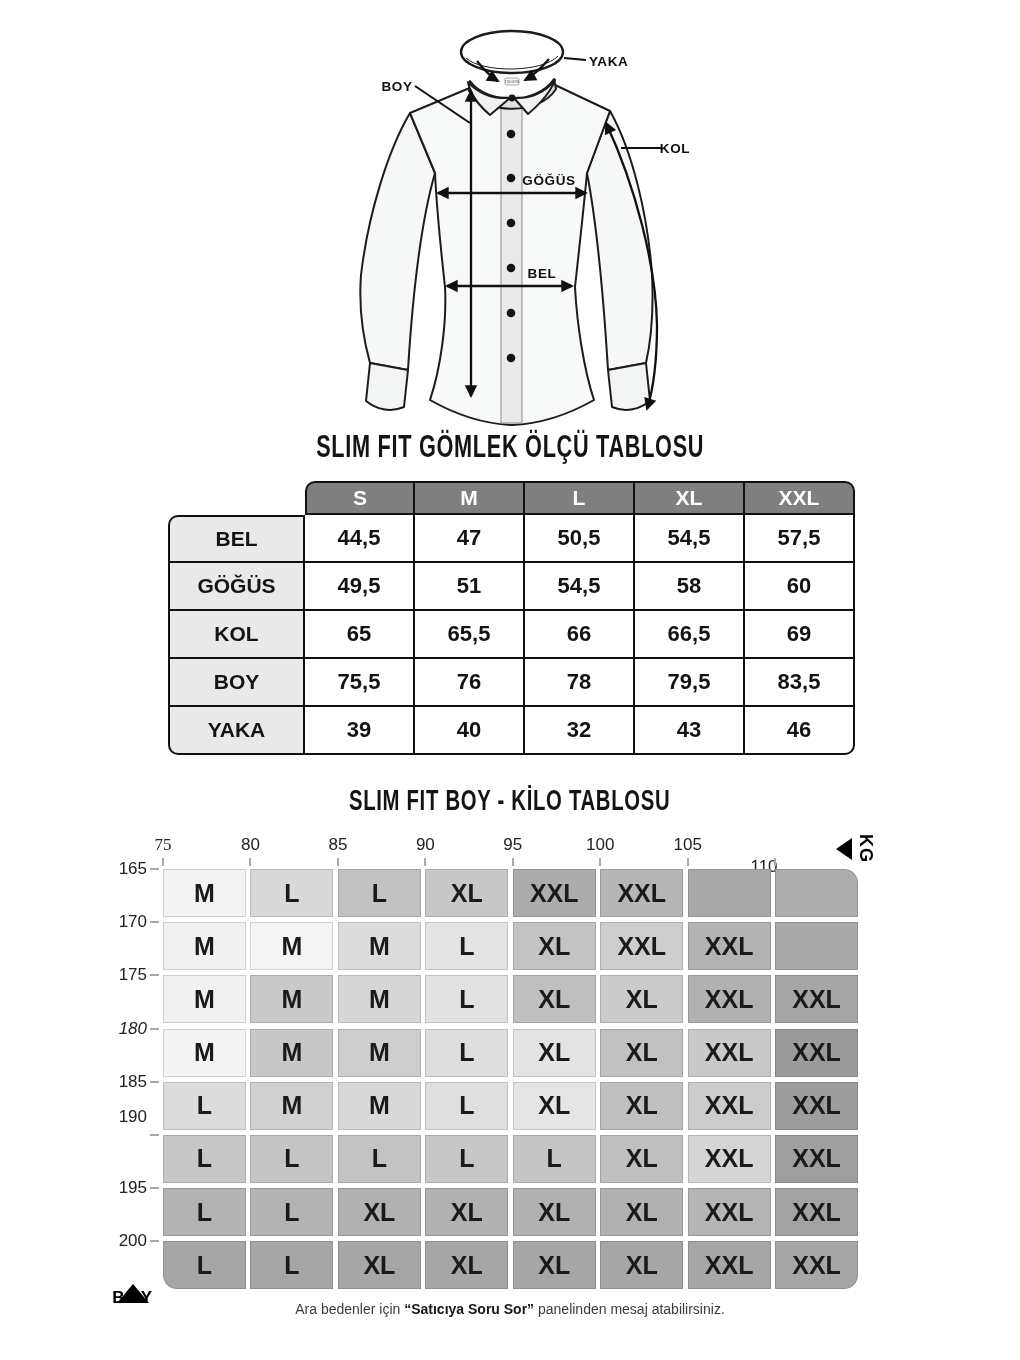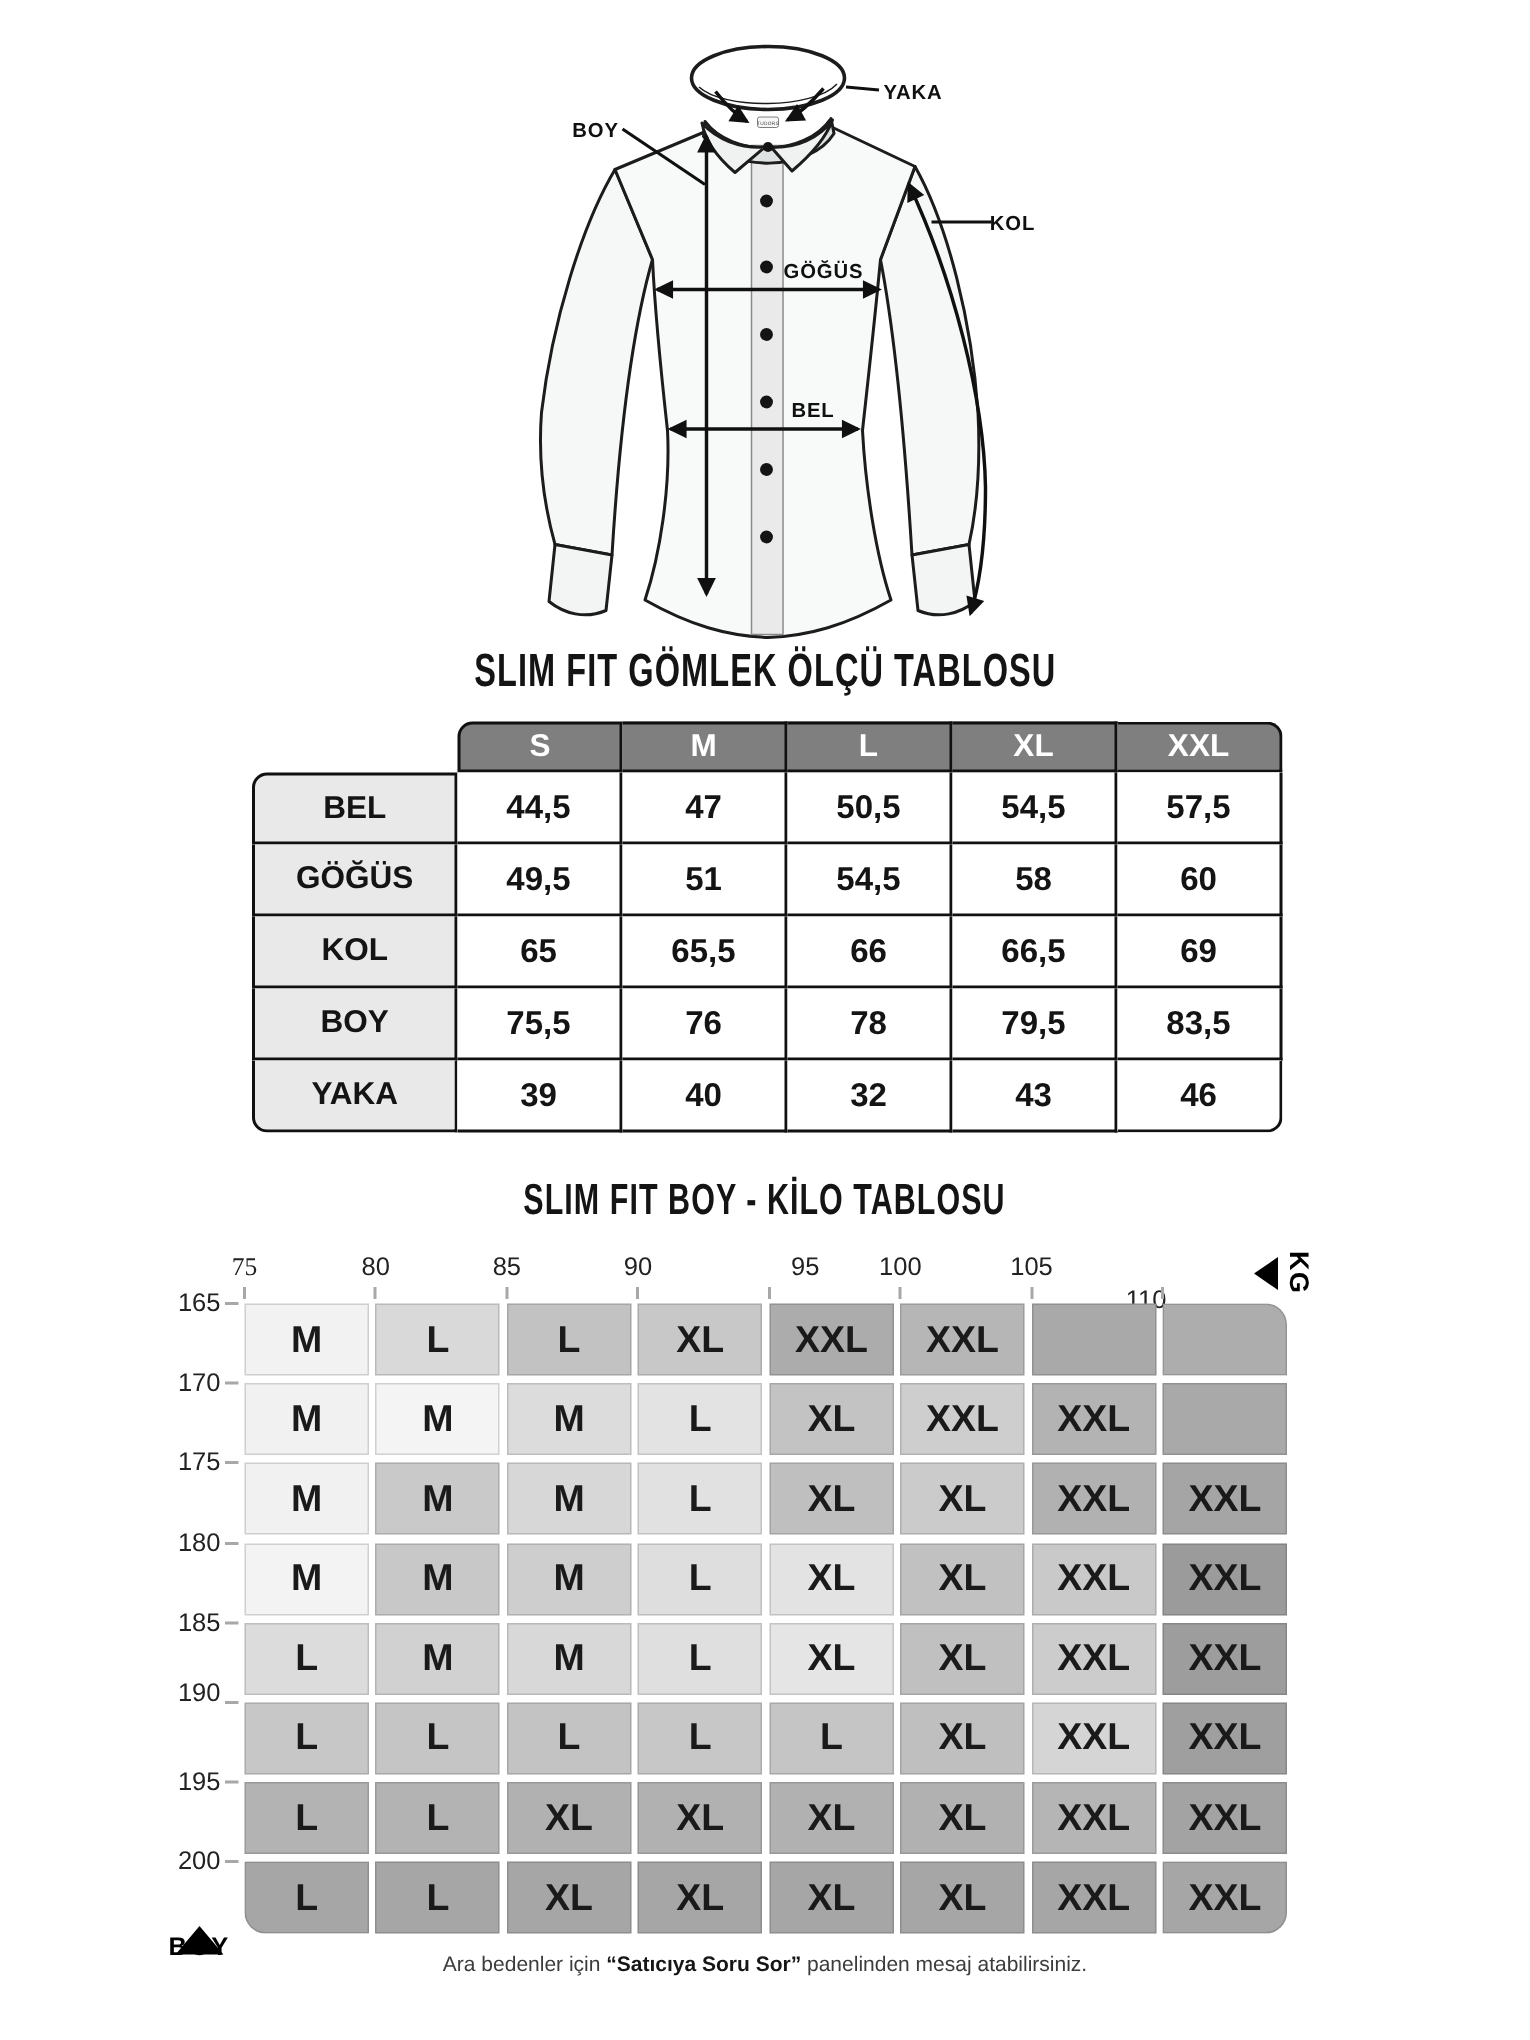"95" span.wtick { margin-left: 24px -> none }
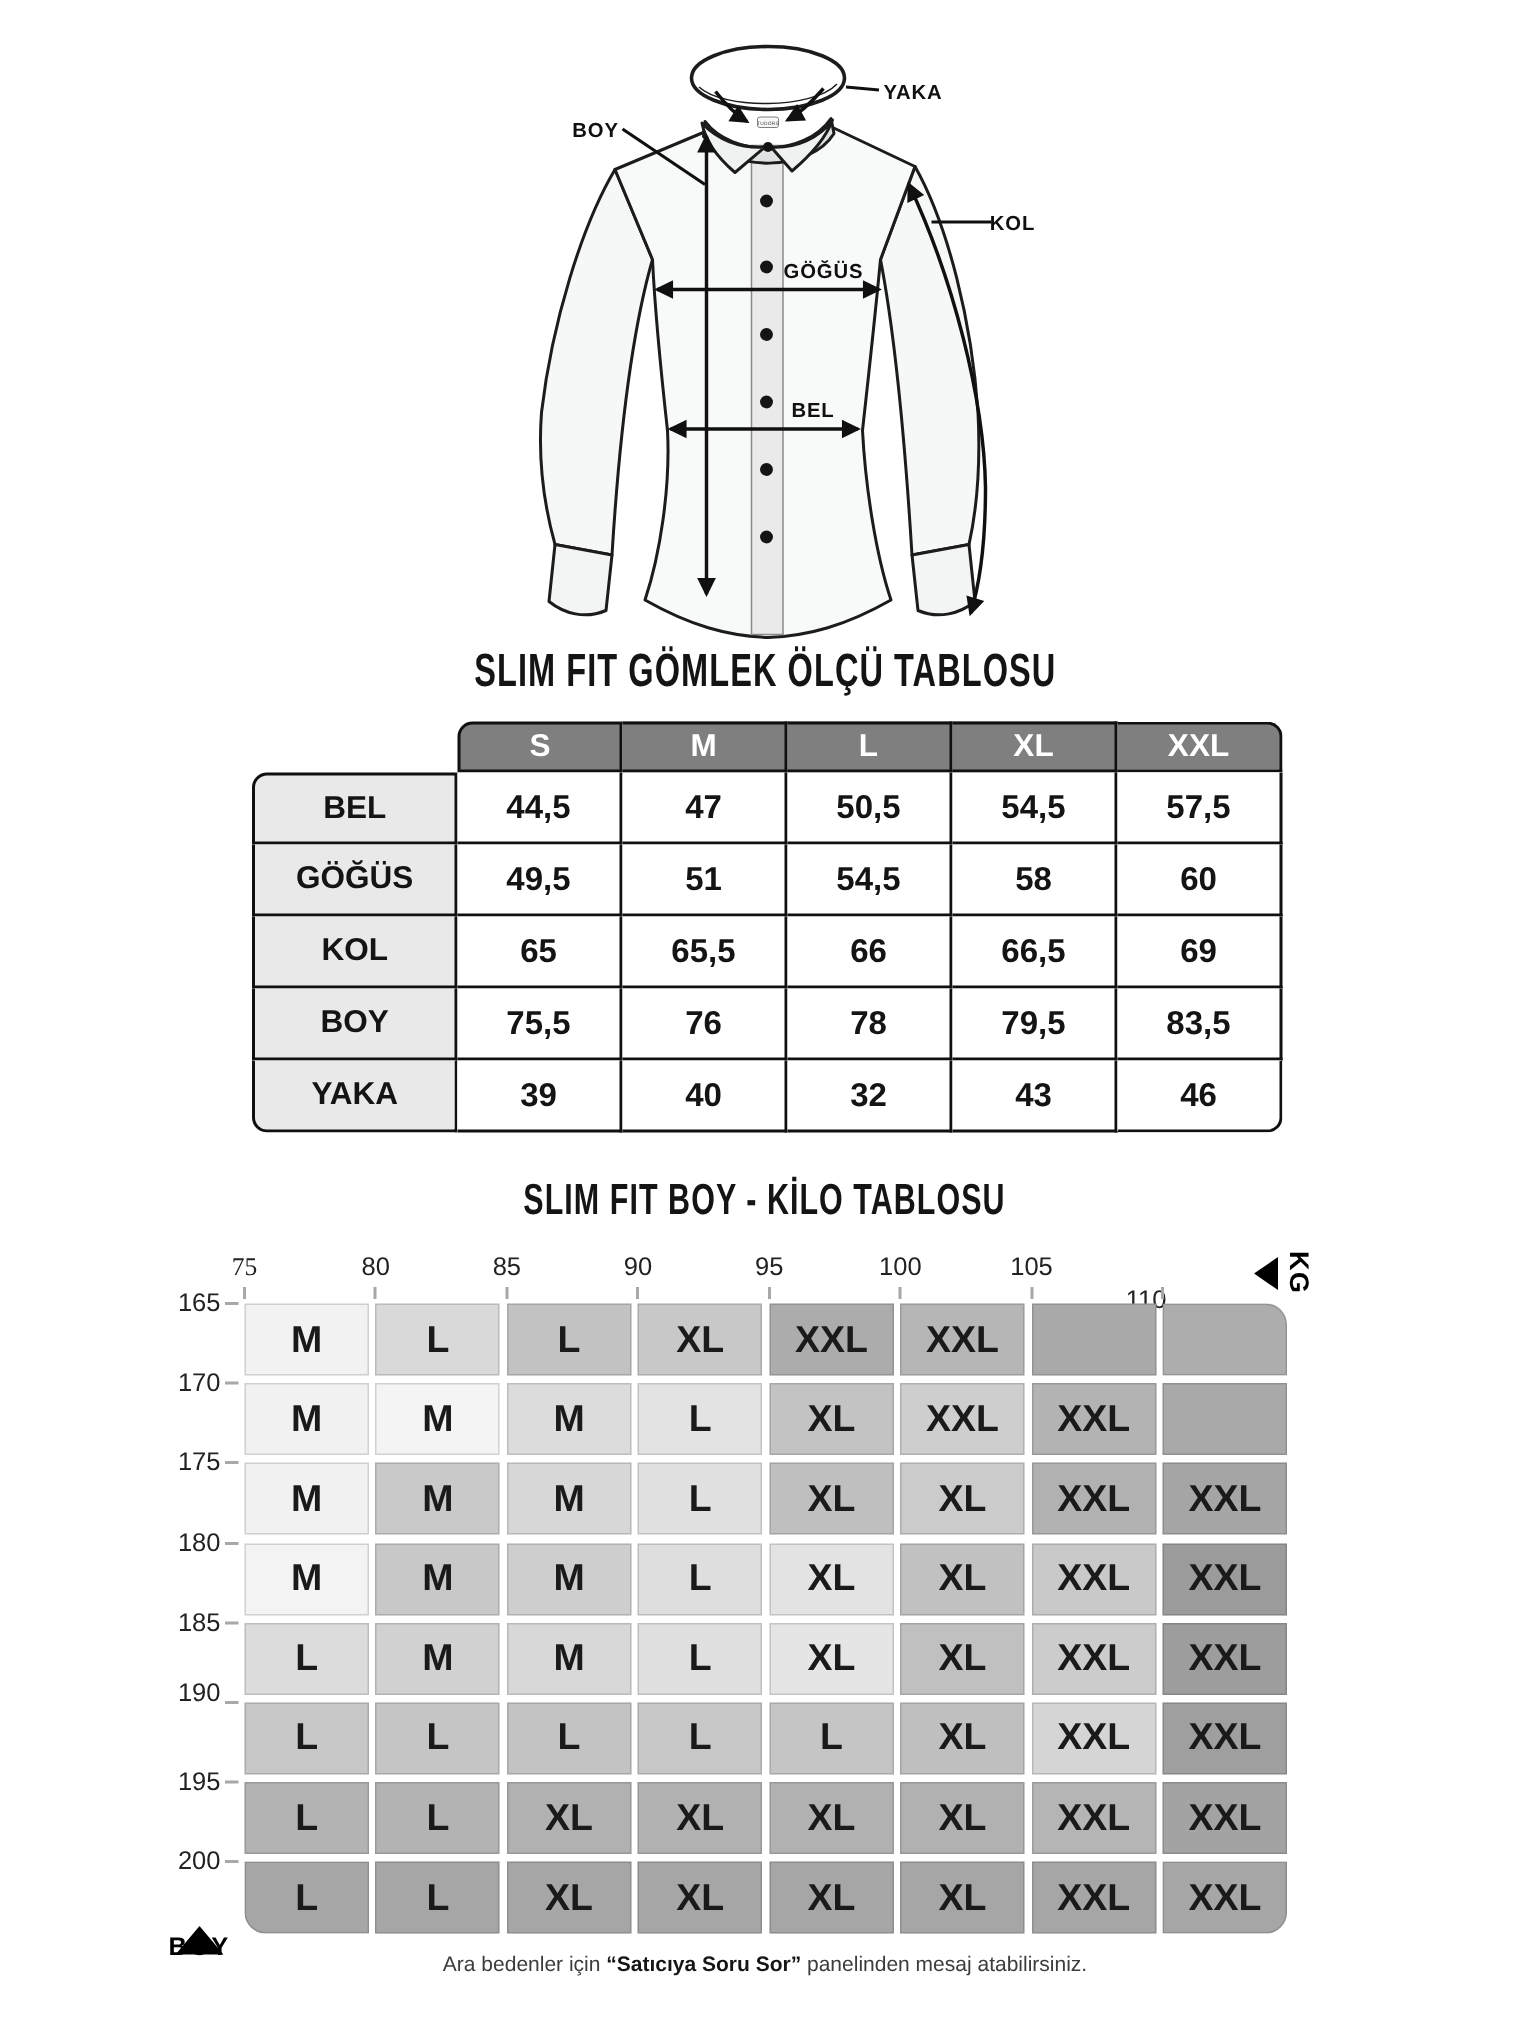"180" span.hlabel { font-style: none -> italic }
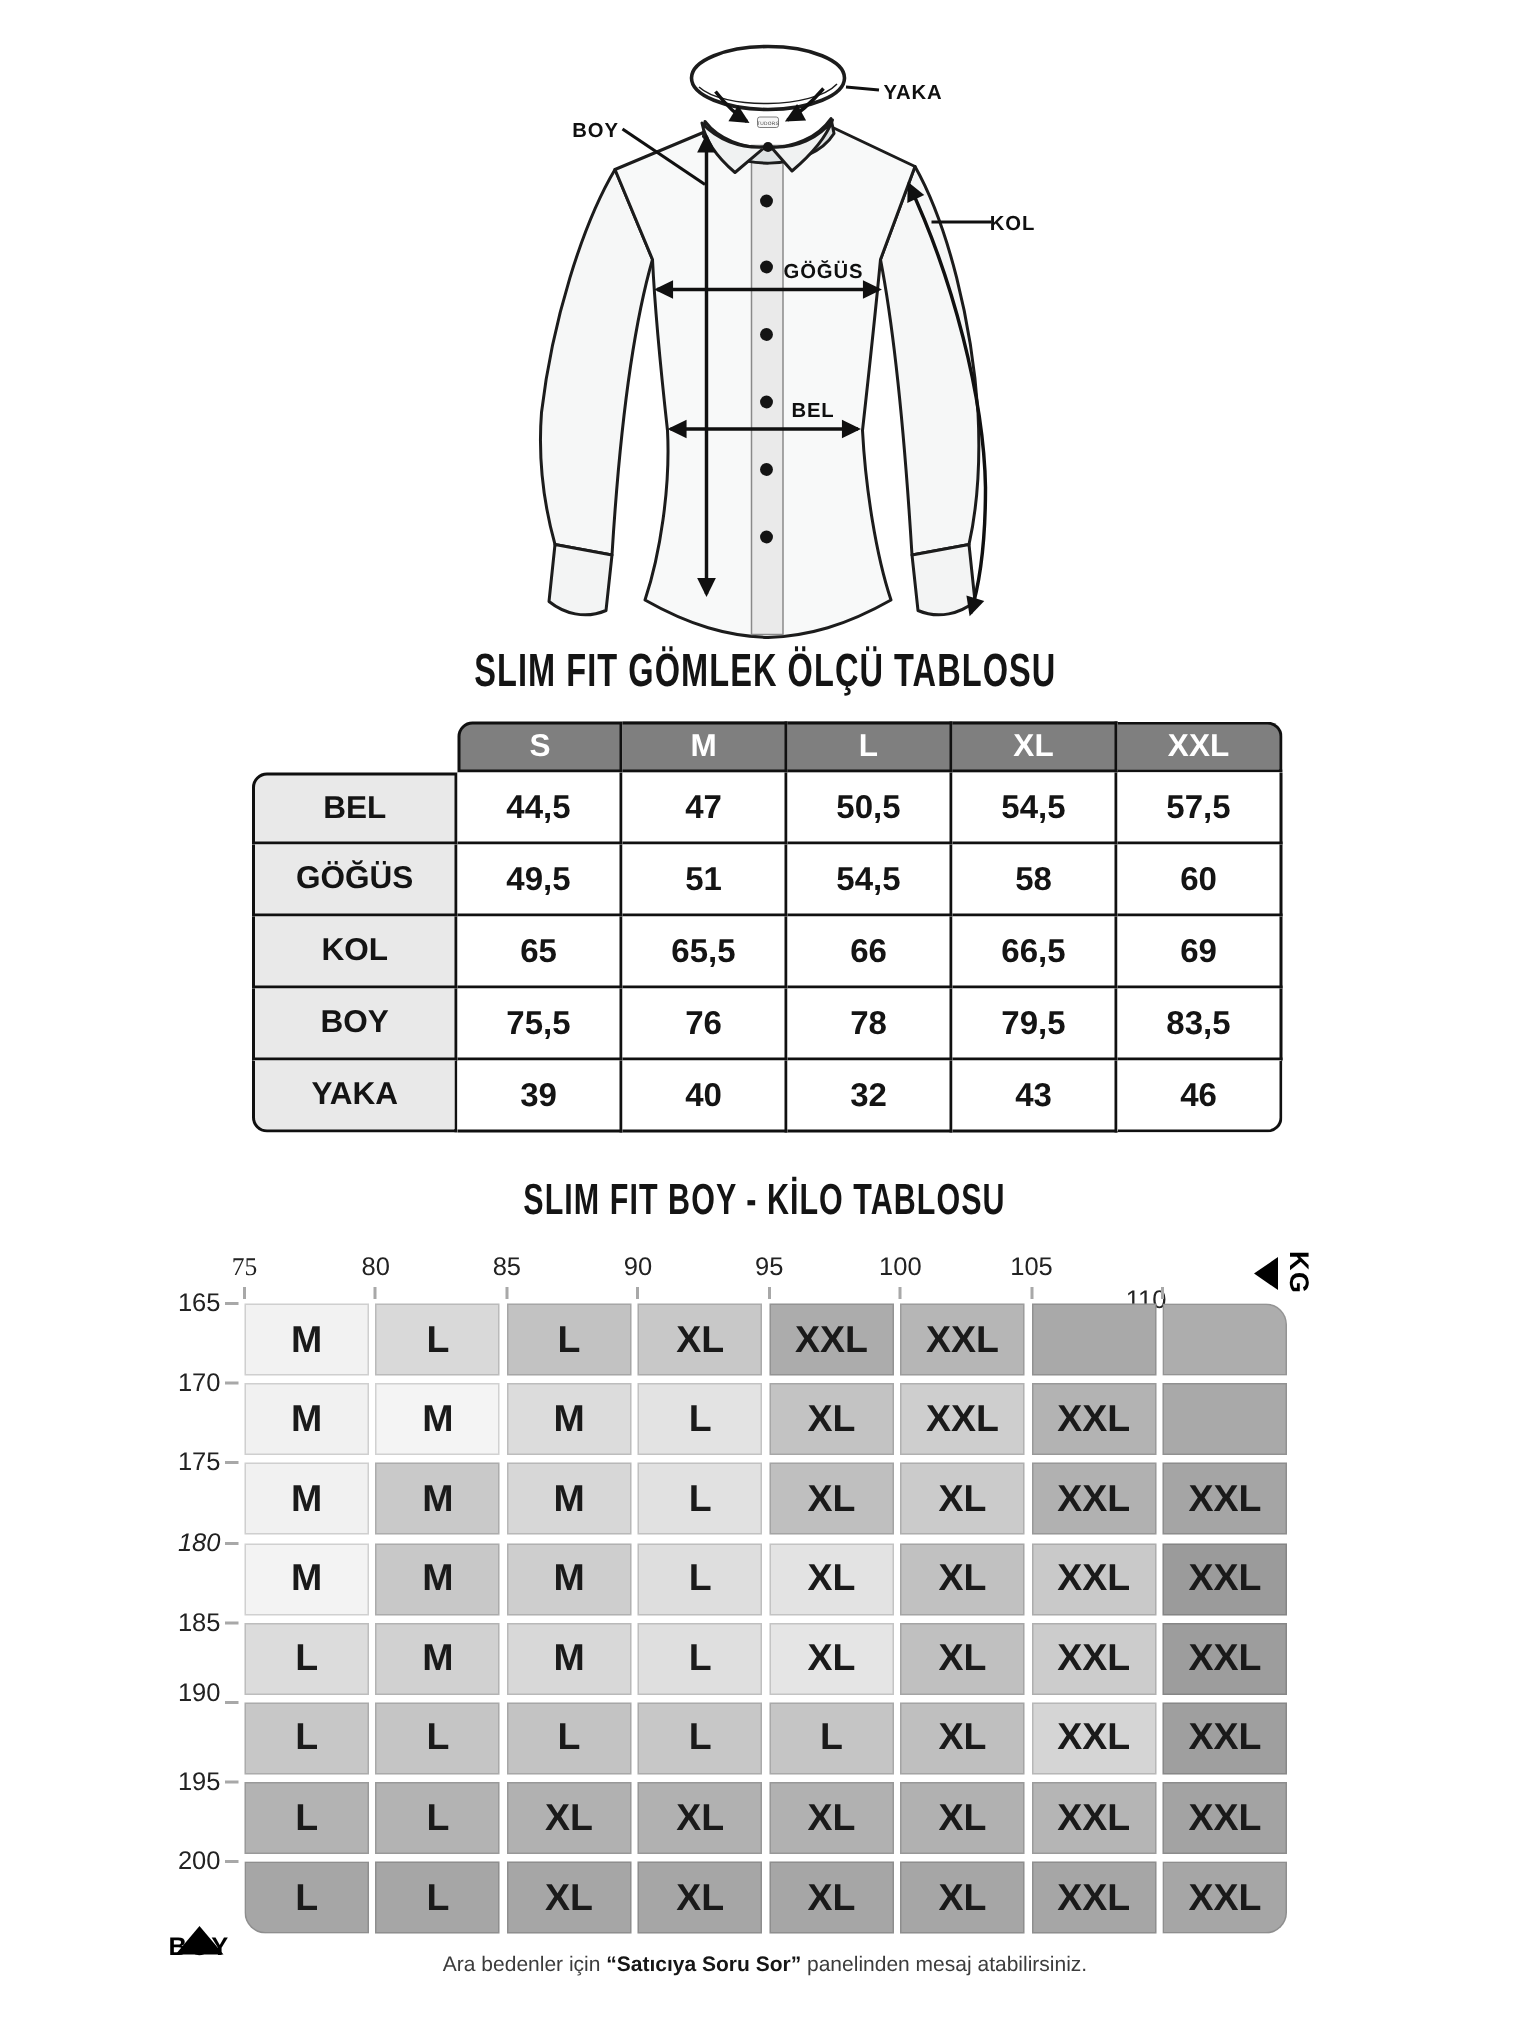"190" span.hlabel { top: 260px -> 248px }
